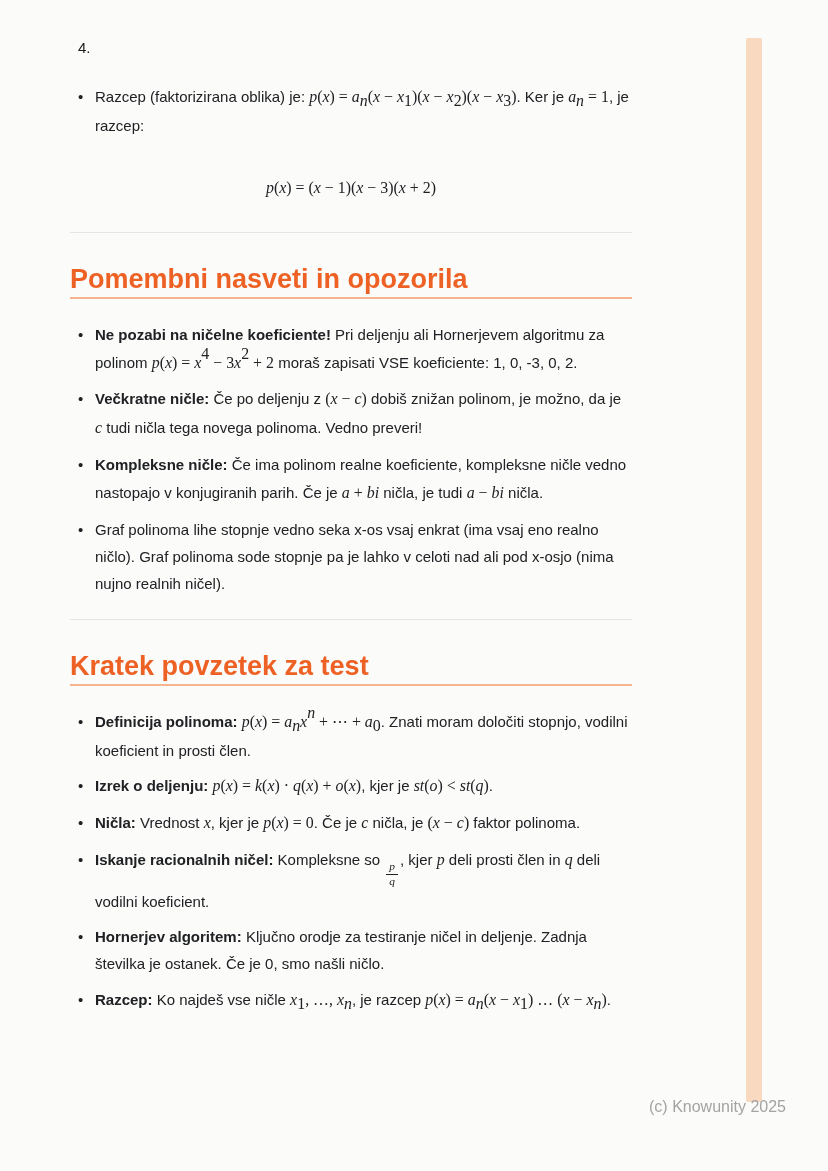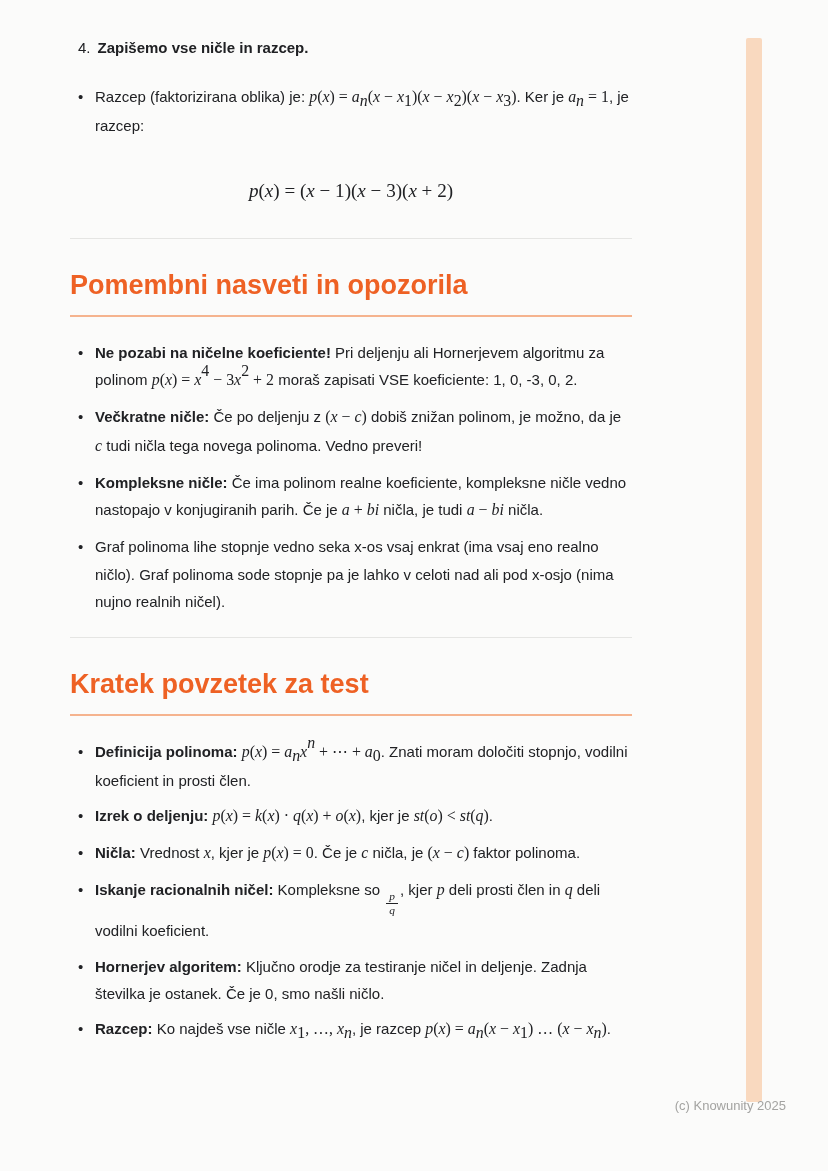"Zapišemo vse ničle in razcep." span.b { html: <span>Zapišemo vse ničle in razcep.</span> -> none }
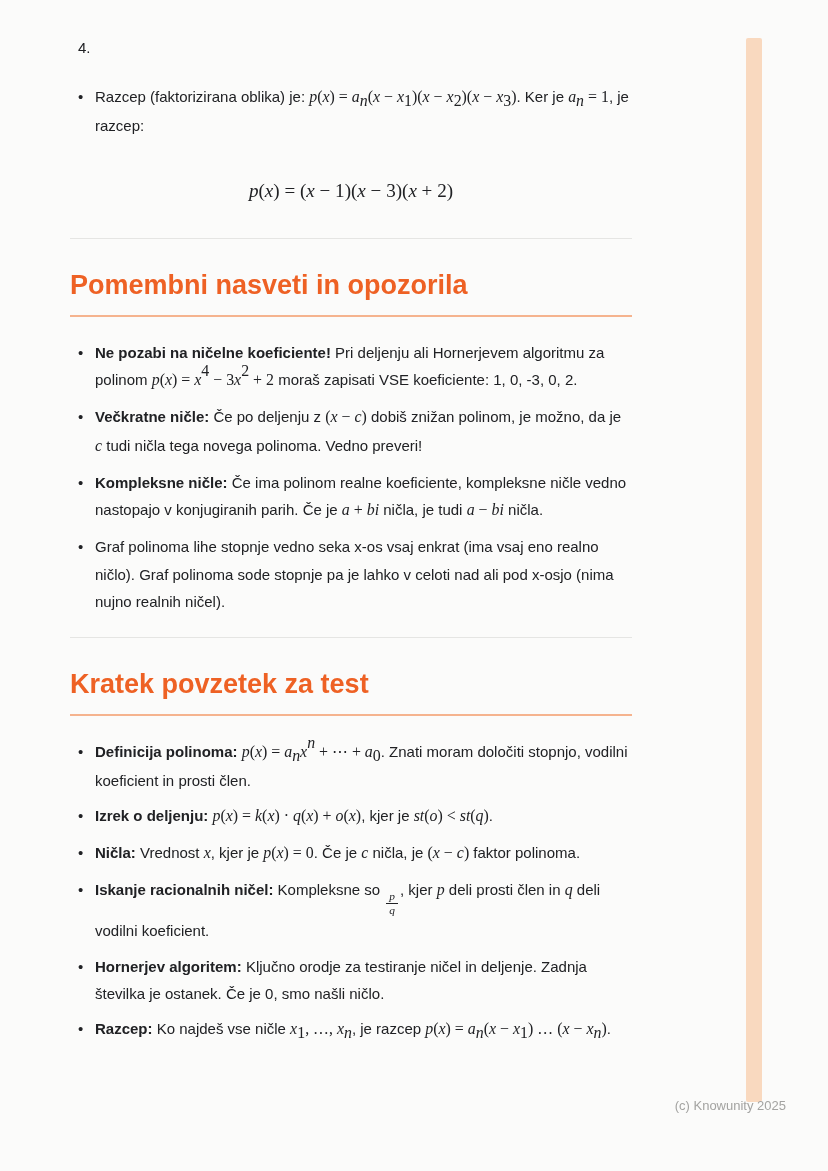"p(x) = (x − 1)(x" .equation { font-size: 18px -> 15px }
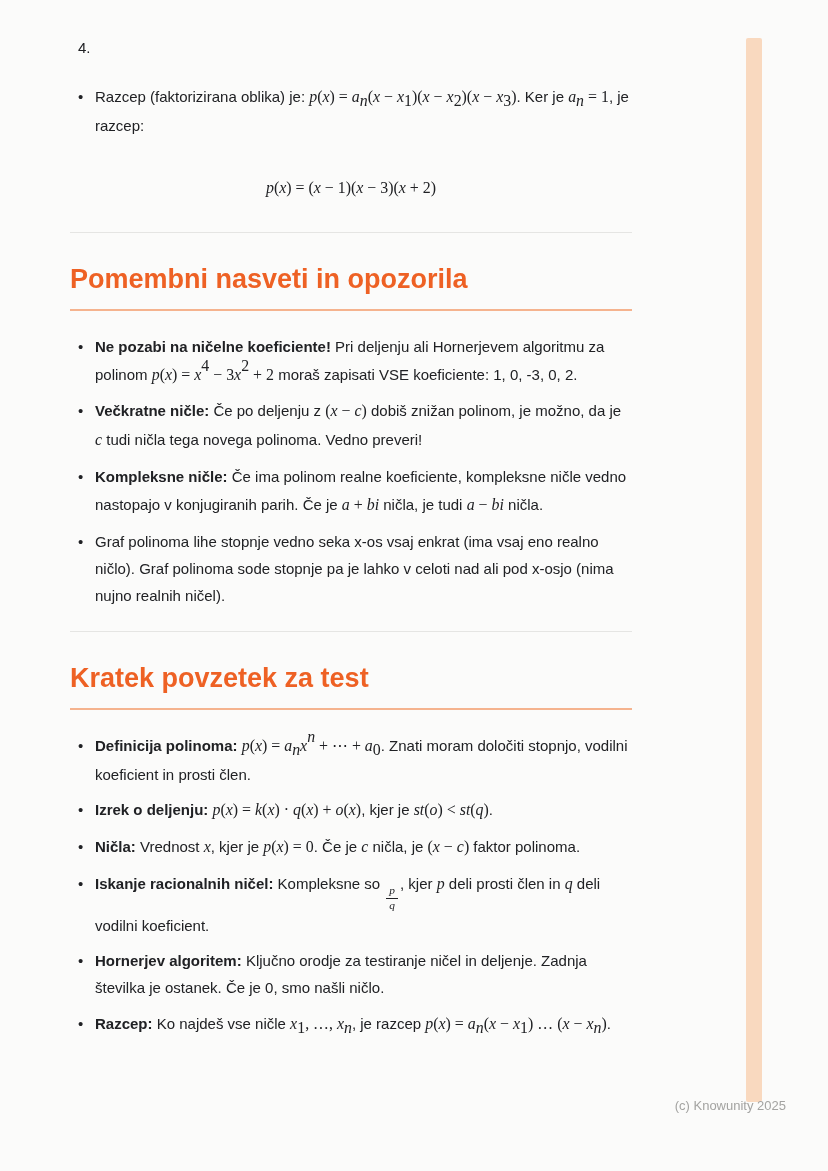"Pomembni nasveti in opozorila" h1.heading { padding-bottom: 12px -> none }
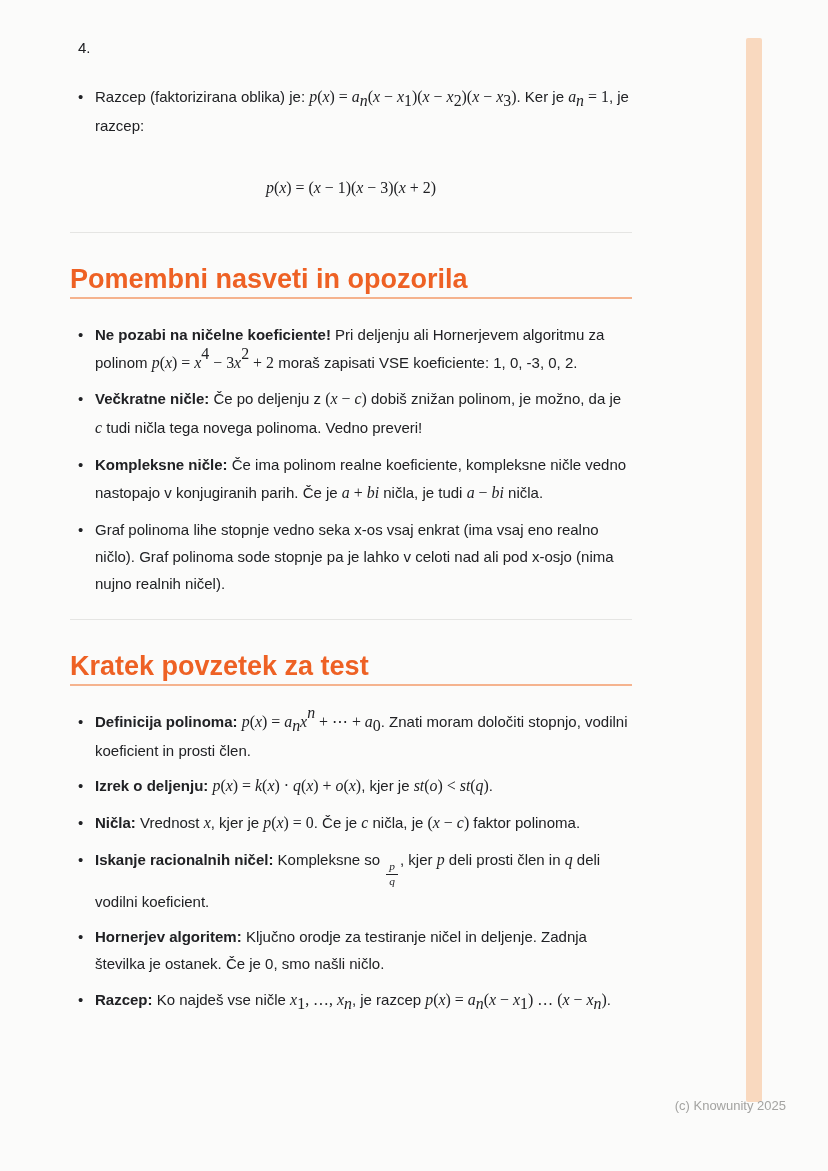"(c) Knowunity 2025" .footer { font-size: 13px -> 16px }
